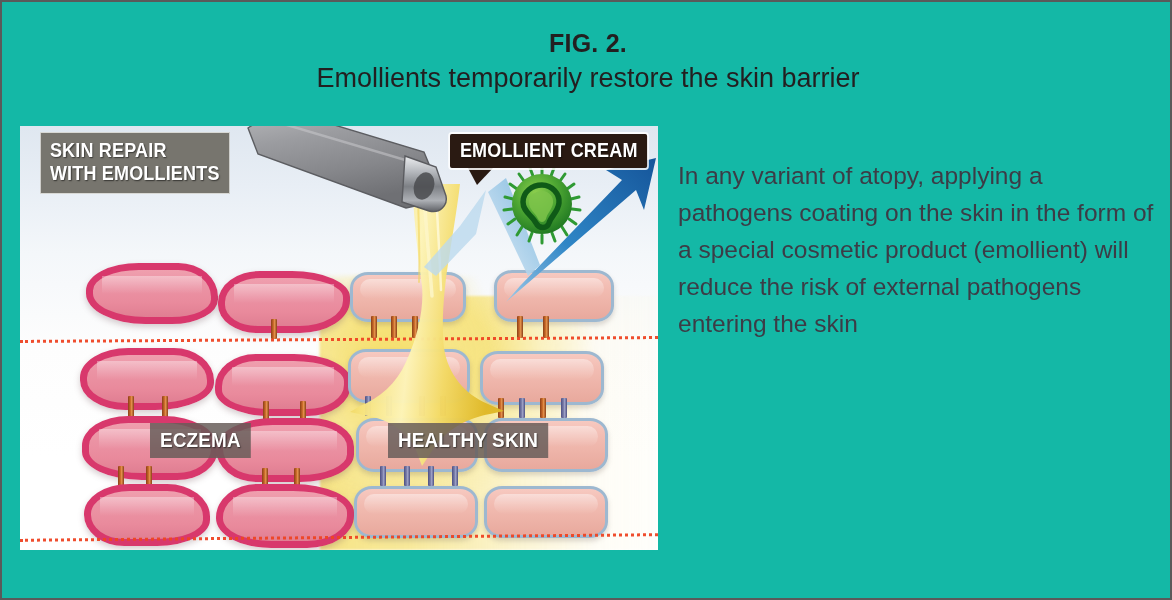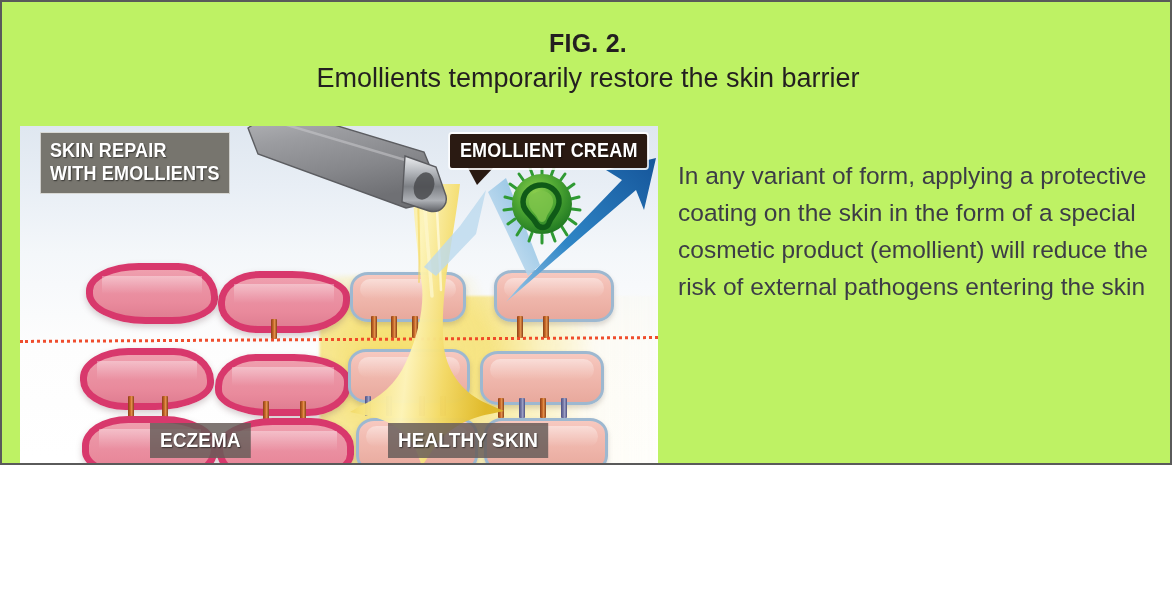"FIG. 2." #page { background: #bef264 -> #14b8a6; height: 465px -> 600px }
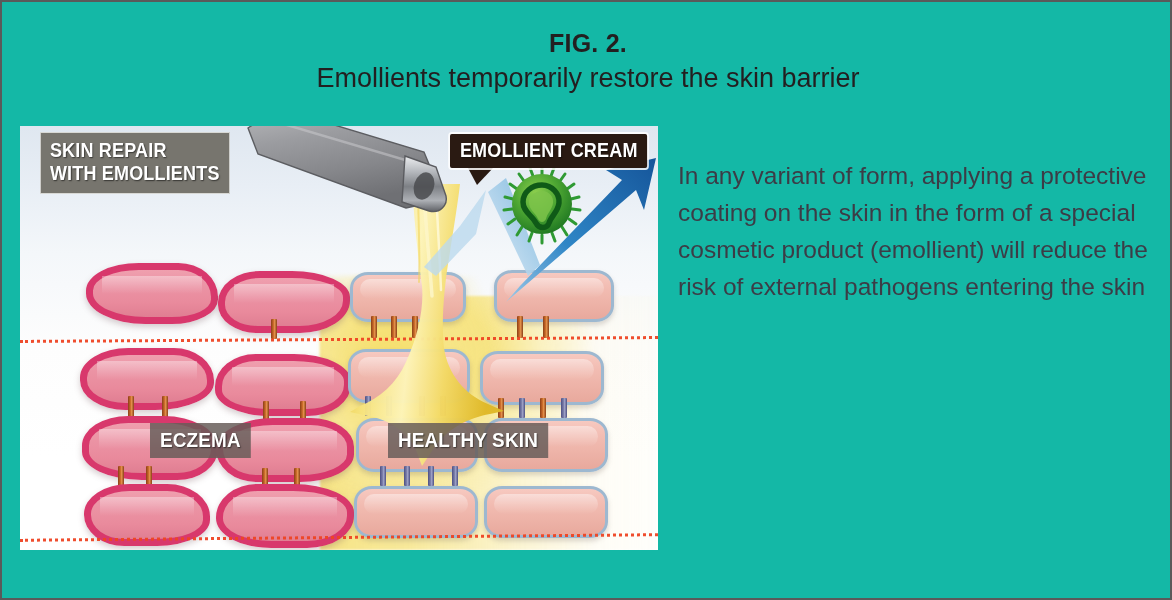"In any variant of form," p { text: form, applying a protective -> atopy, applying a pathogens }
